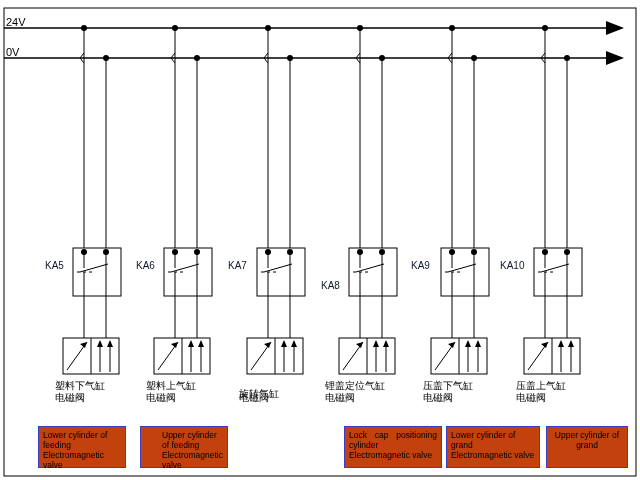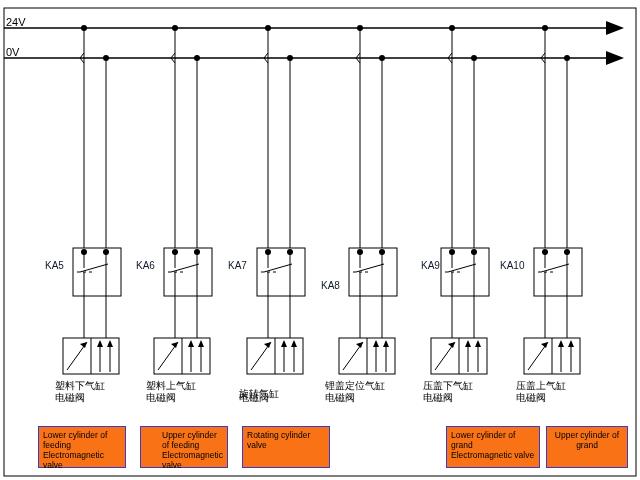"KA9" div.relay-label { left: 421px -> 411px }
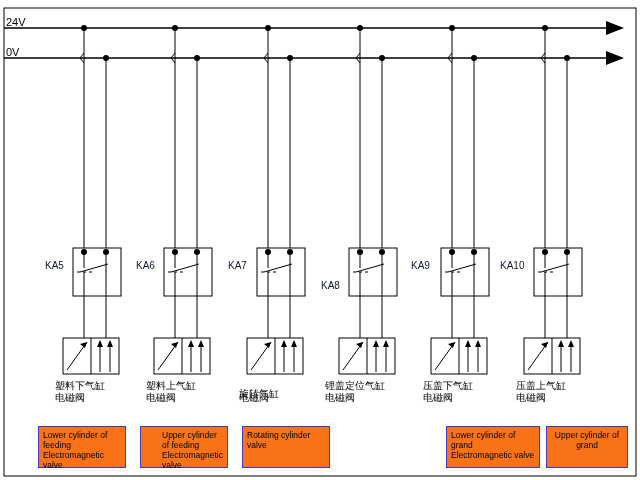"Lower cylinder of feeding" .legend-box { background: #f97316 -> #c2410c }
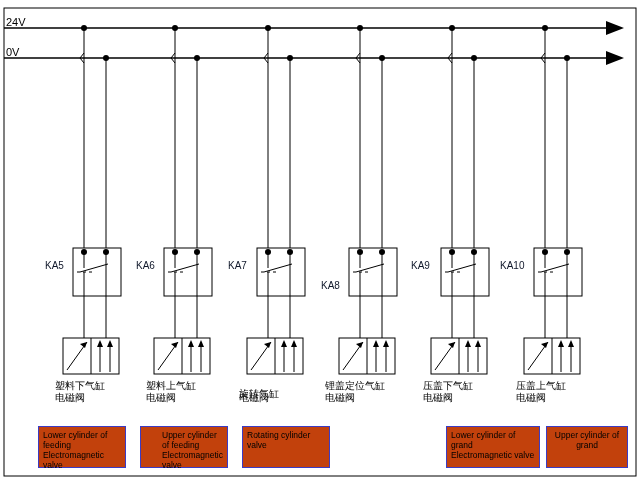"Rotating cylinder valve" div.legend-box { html: <div>Rotating cylinder valve</div> -> none }
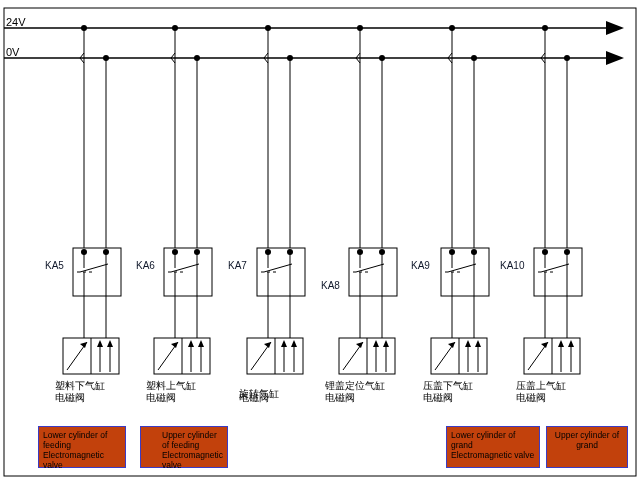"Lock cap positioning cylinder" div.legend-box { html: none -> <div>Lock cap positioning cylinder Electromagnetic valve</div> }
